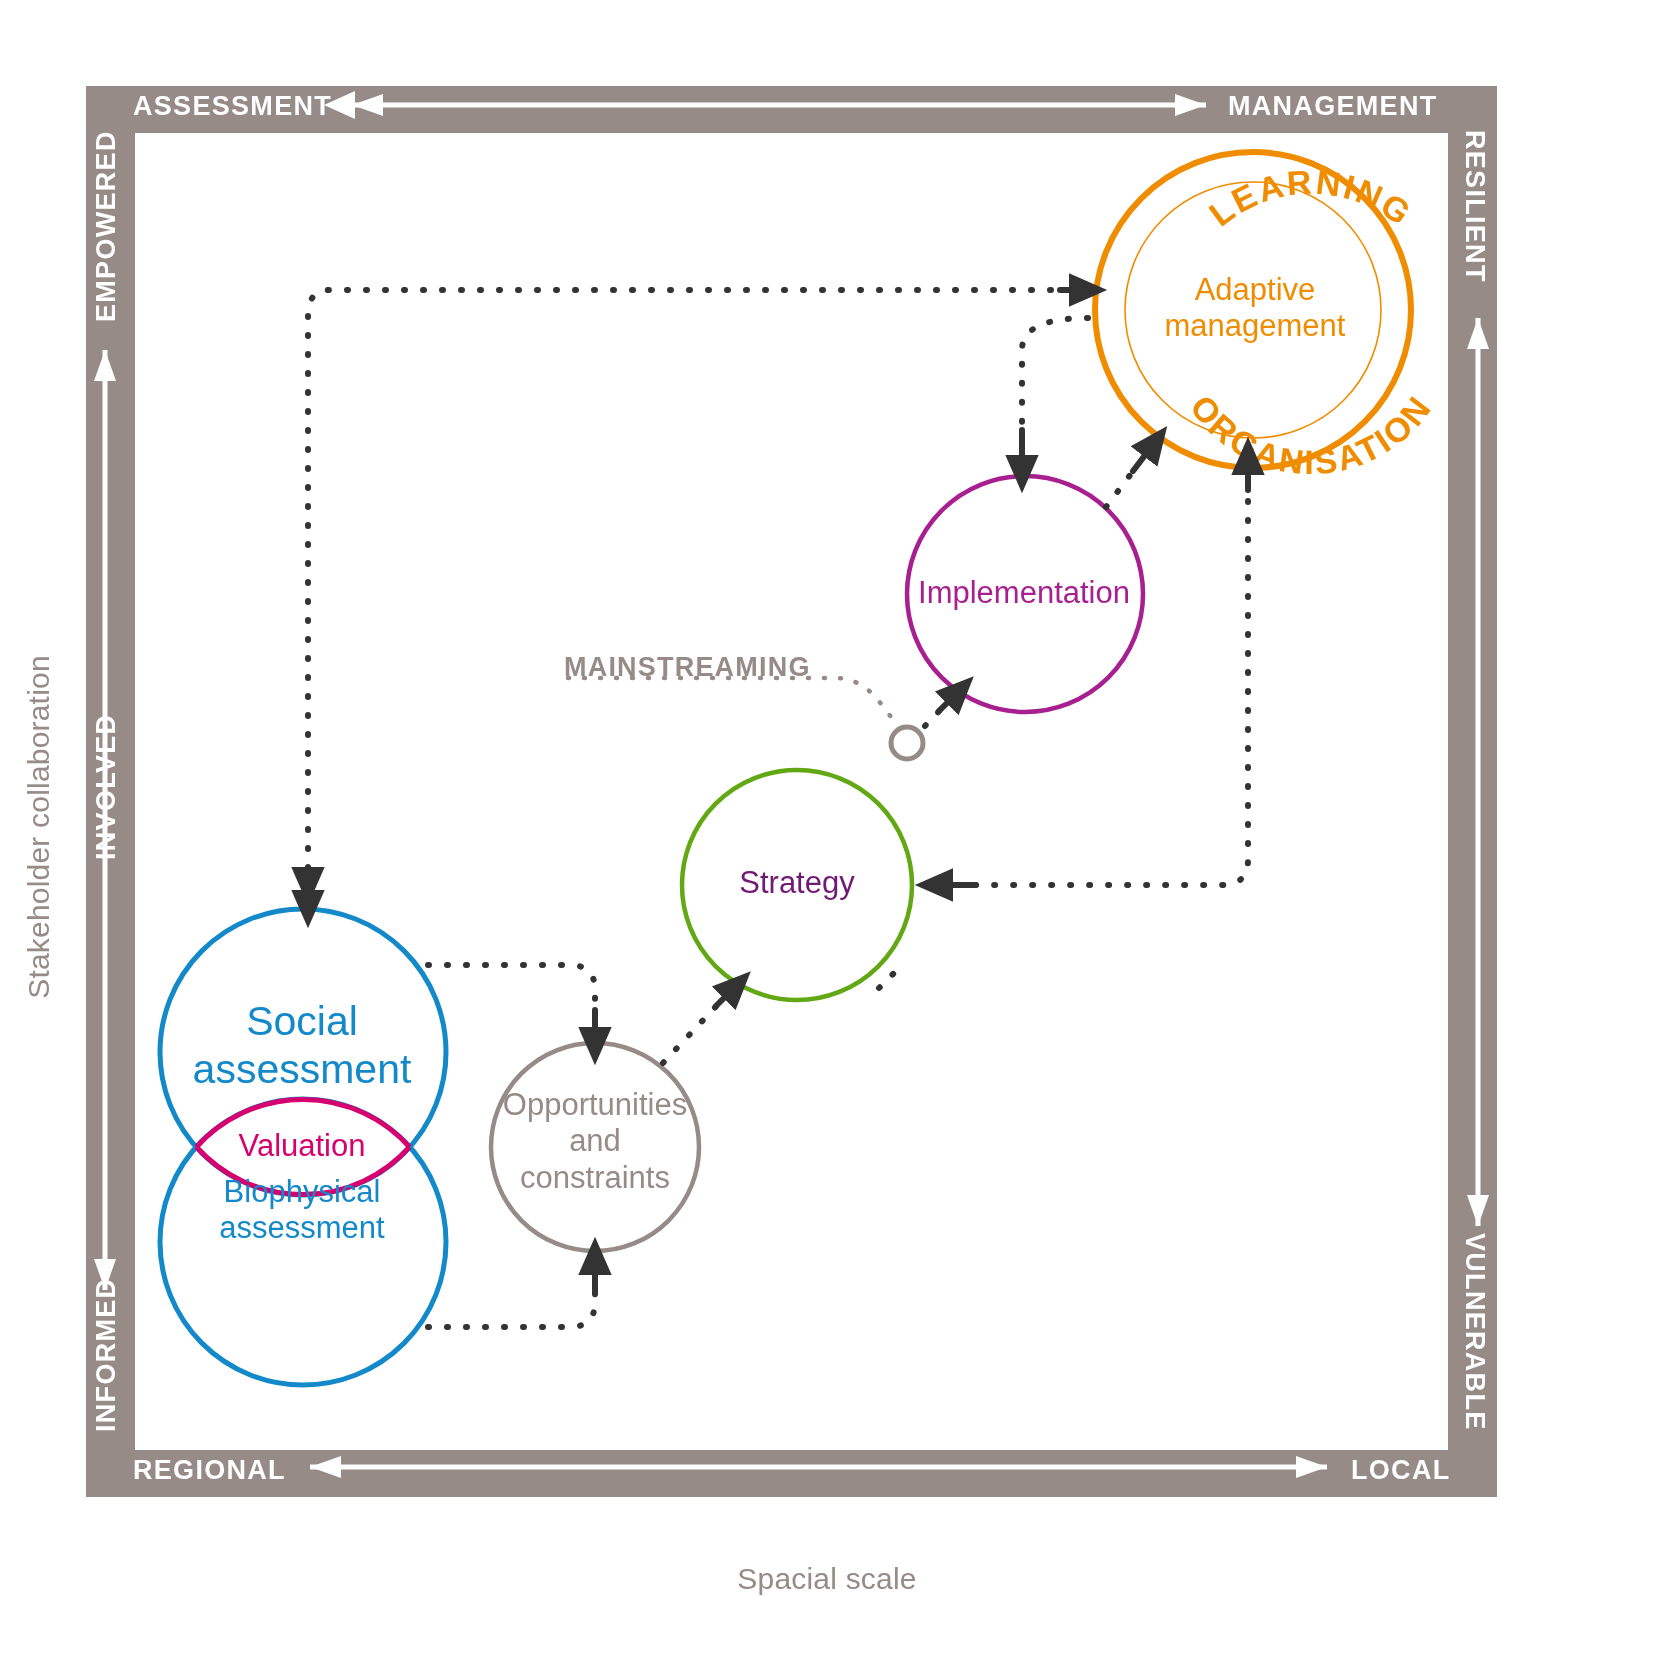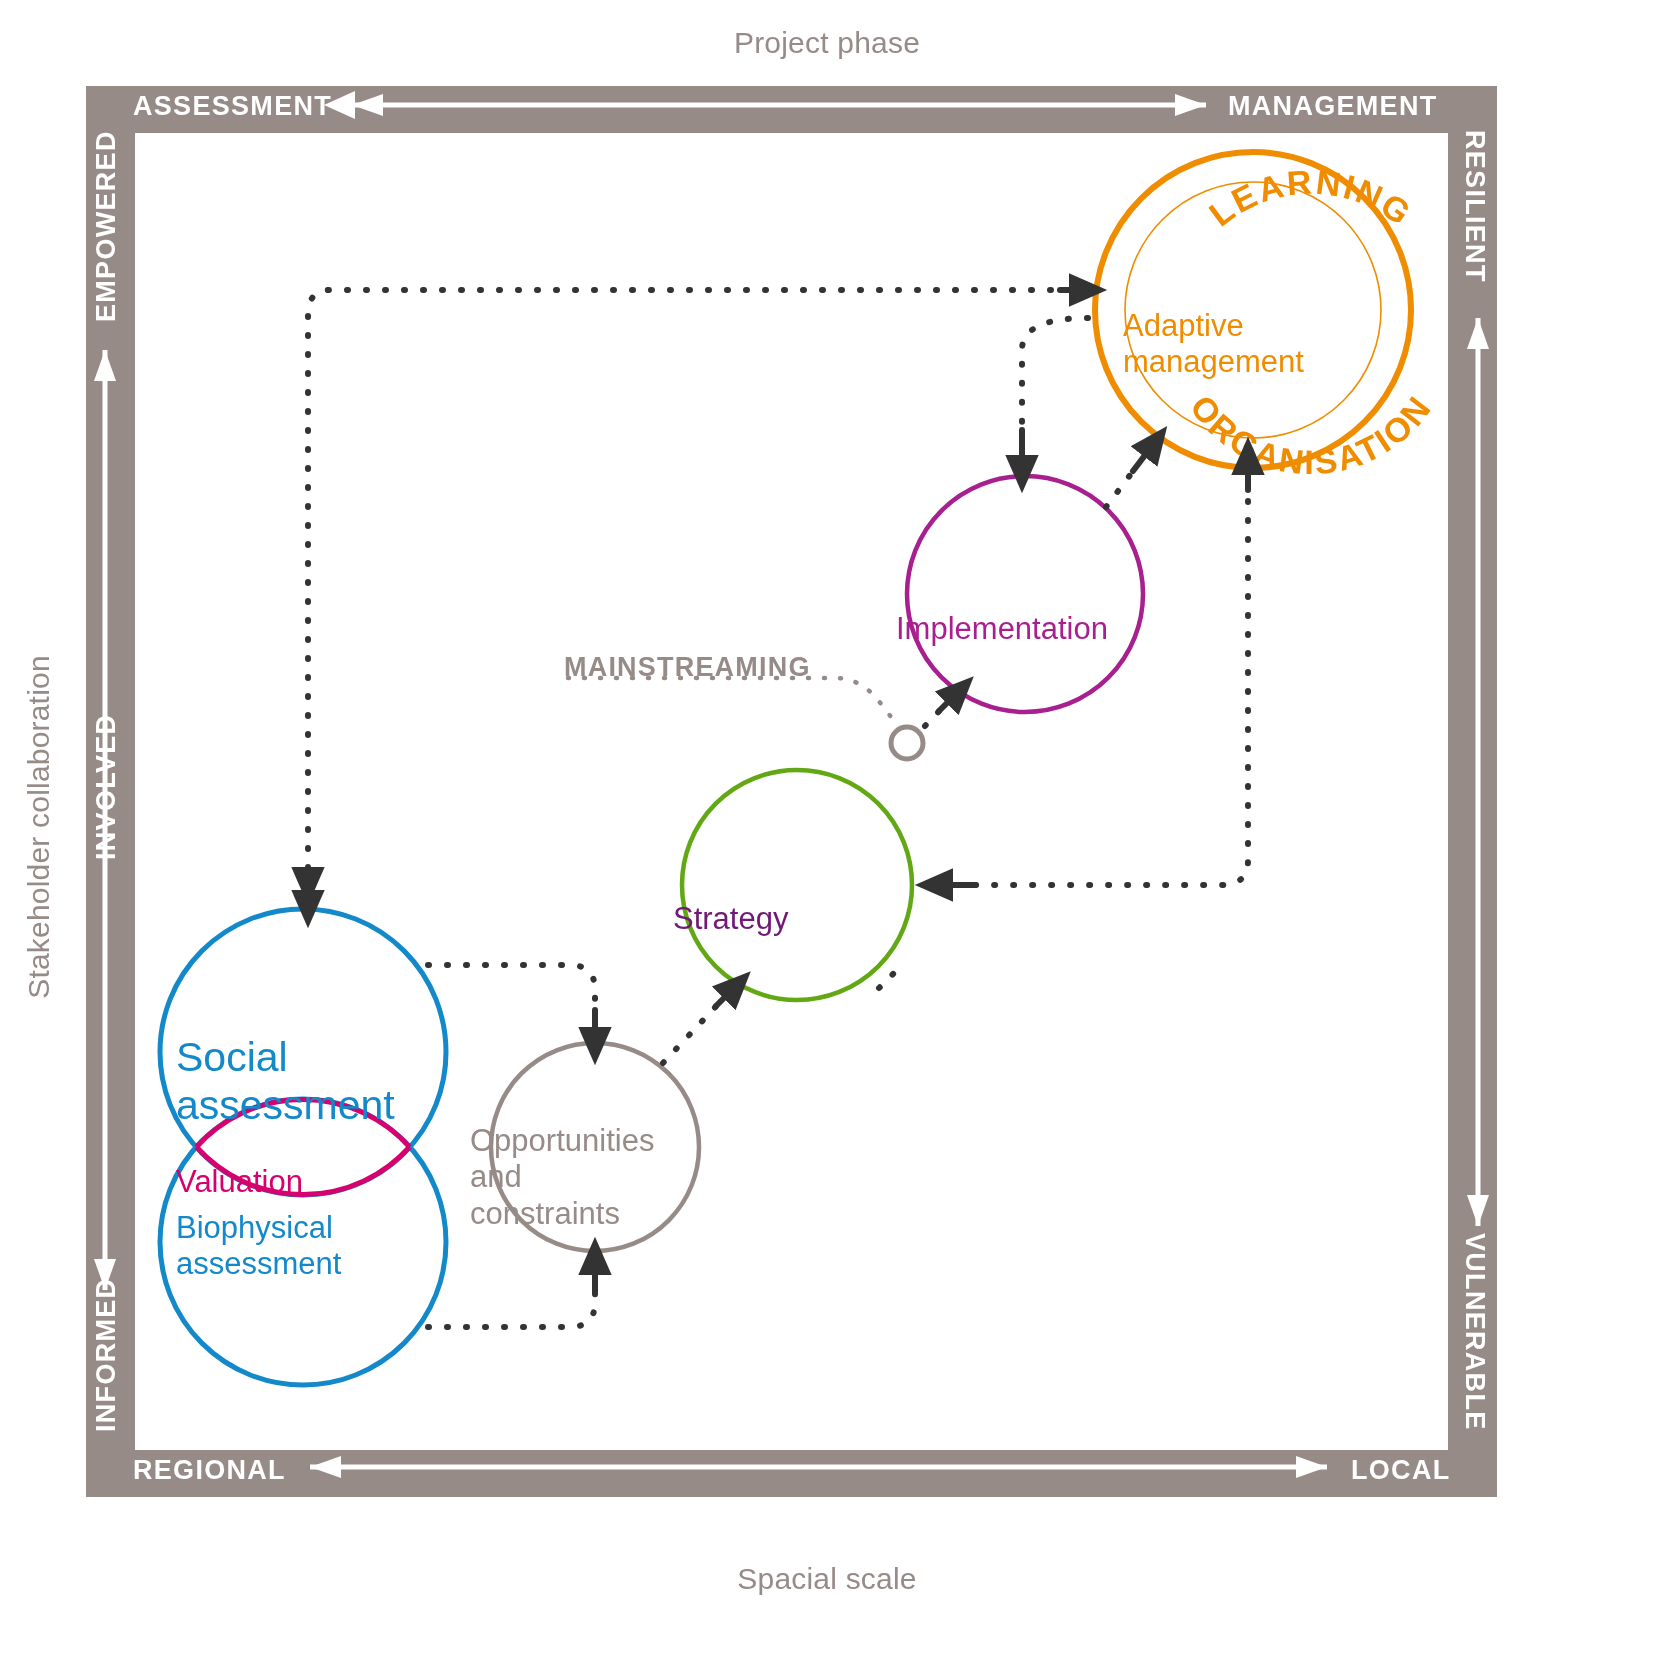"Project phase" div.ttl { html: <div>Project phase</div> -> none }
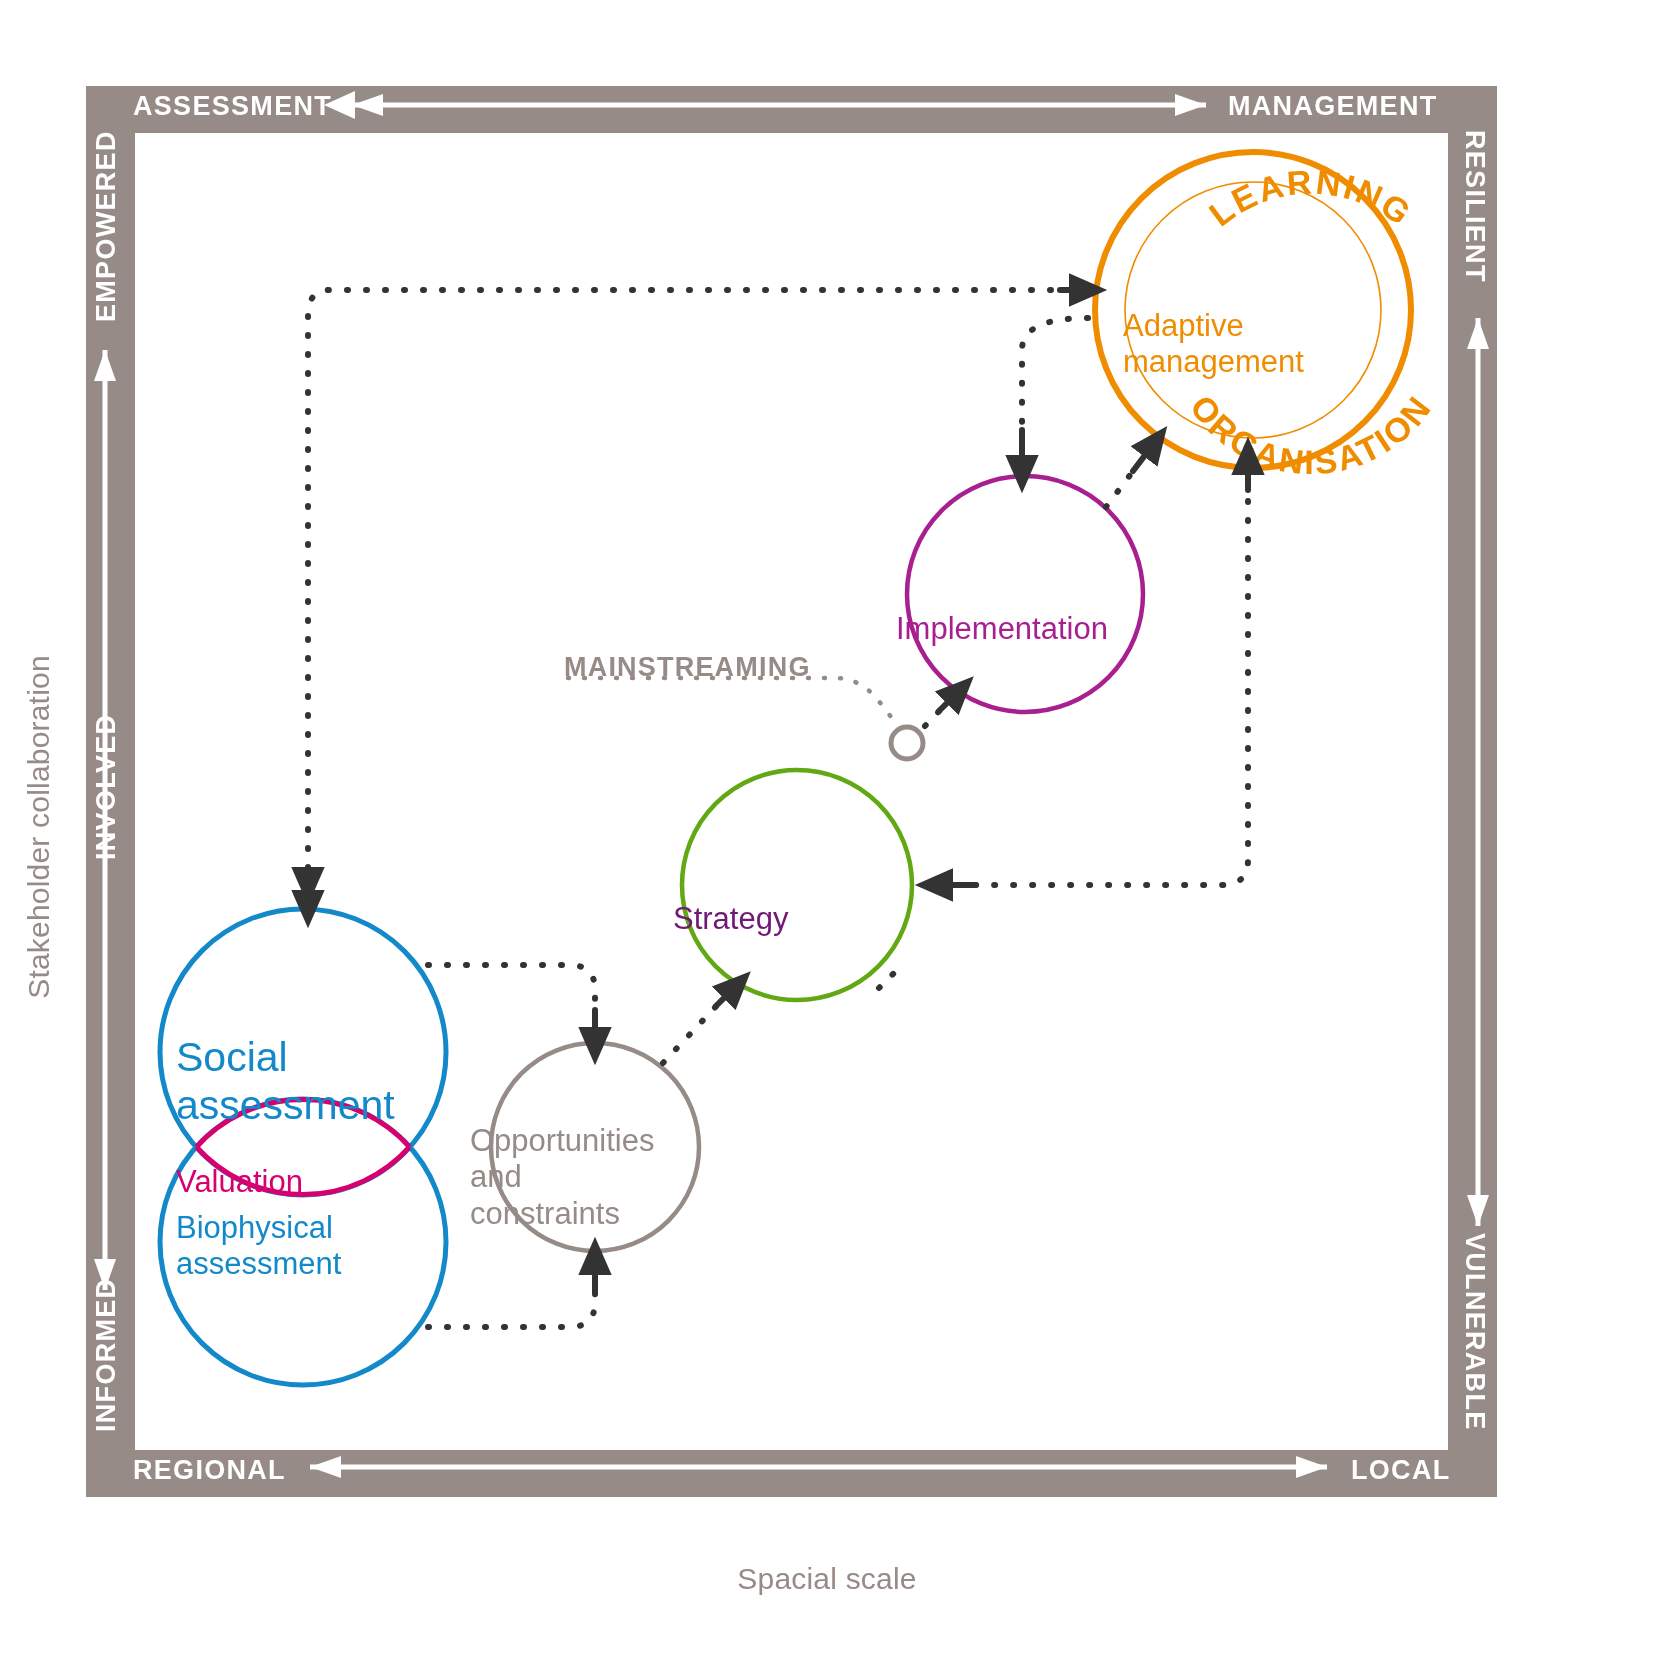"Adaptive" .nodeText { margin-top: 36px -> none; text-align: none -> center }
